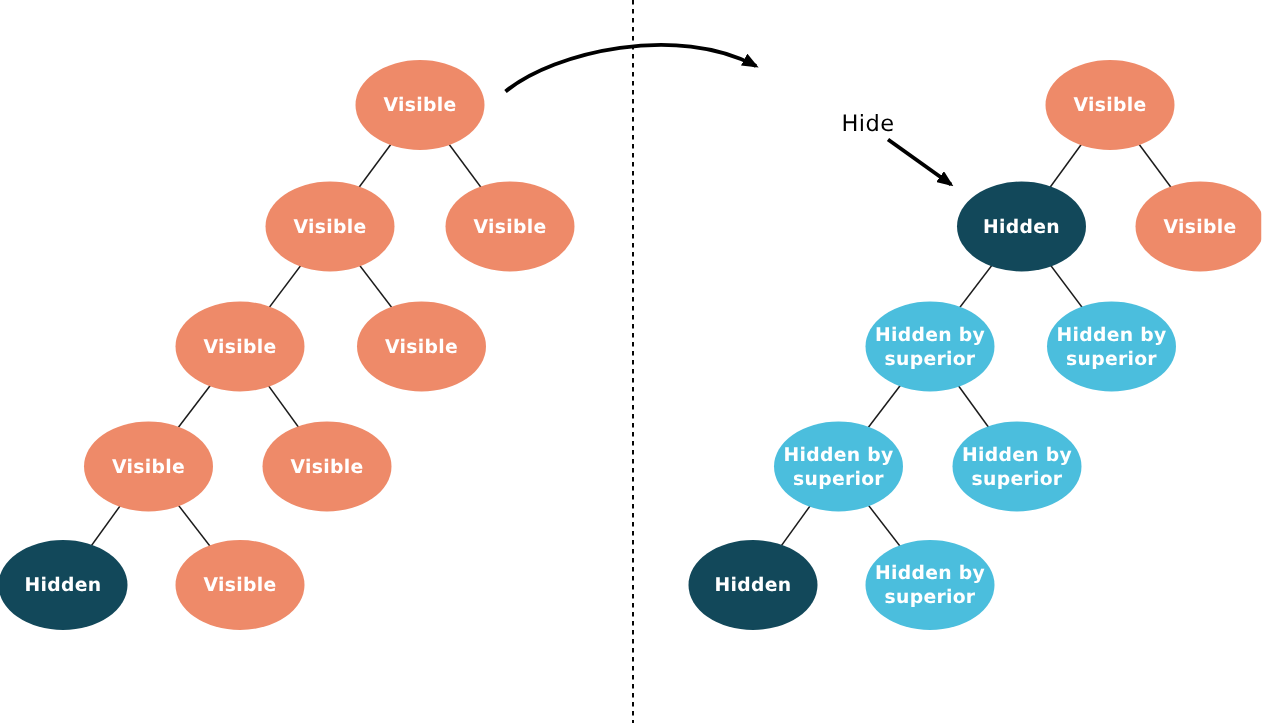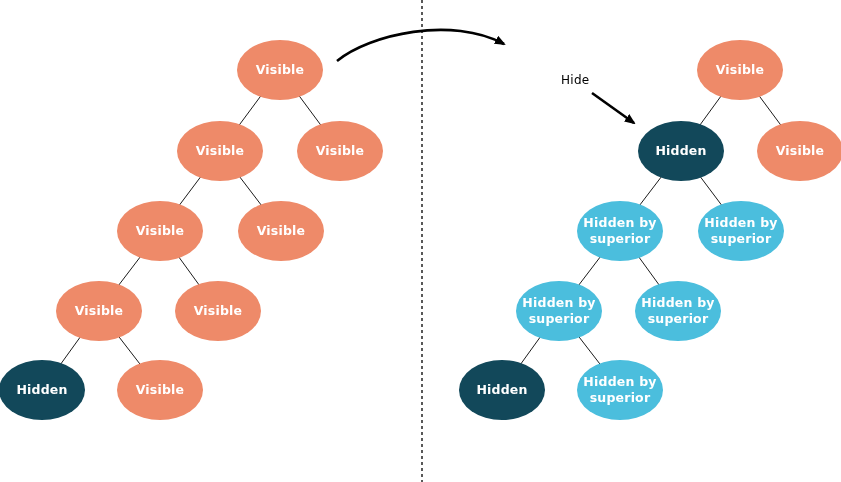"Hide" .hide-label { font-size: 12px -> 15px }
